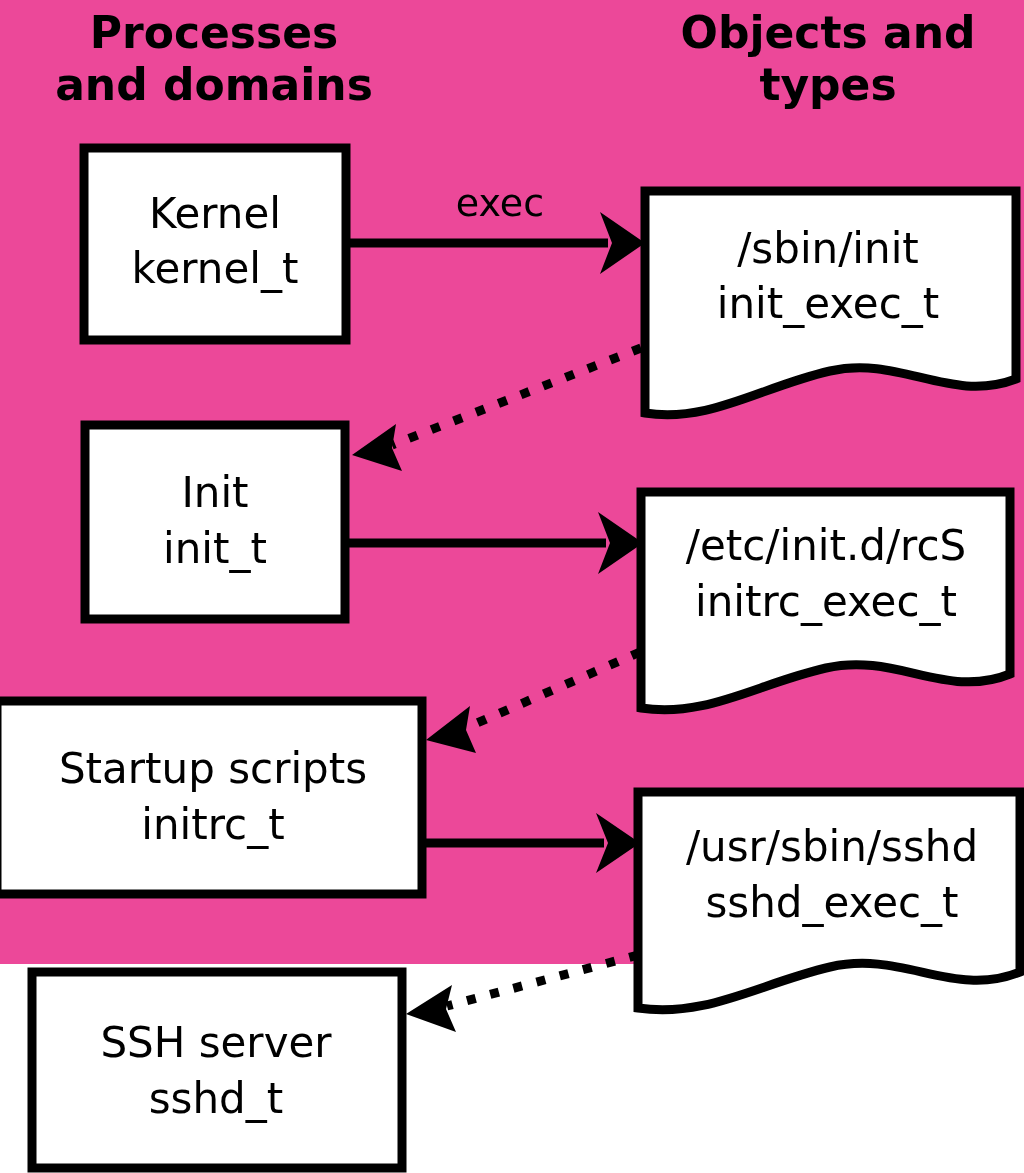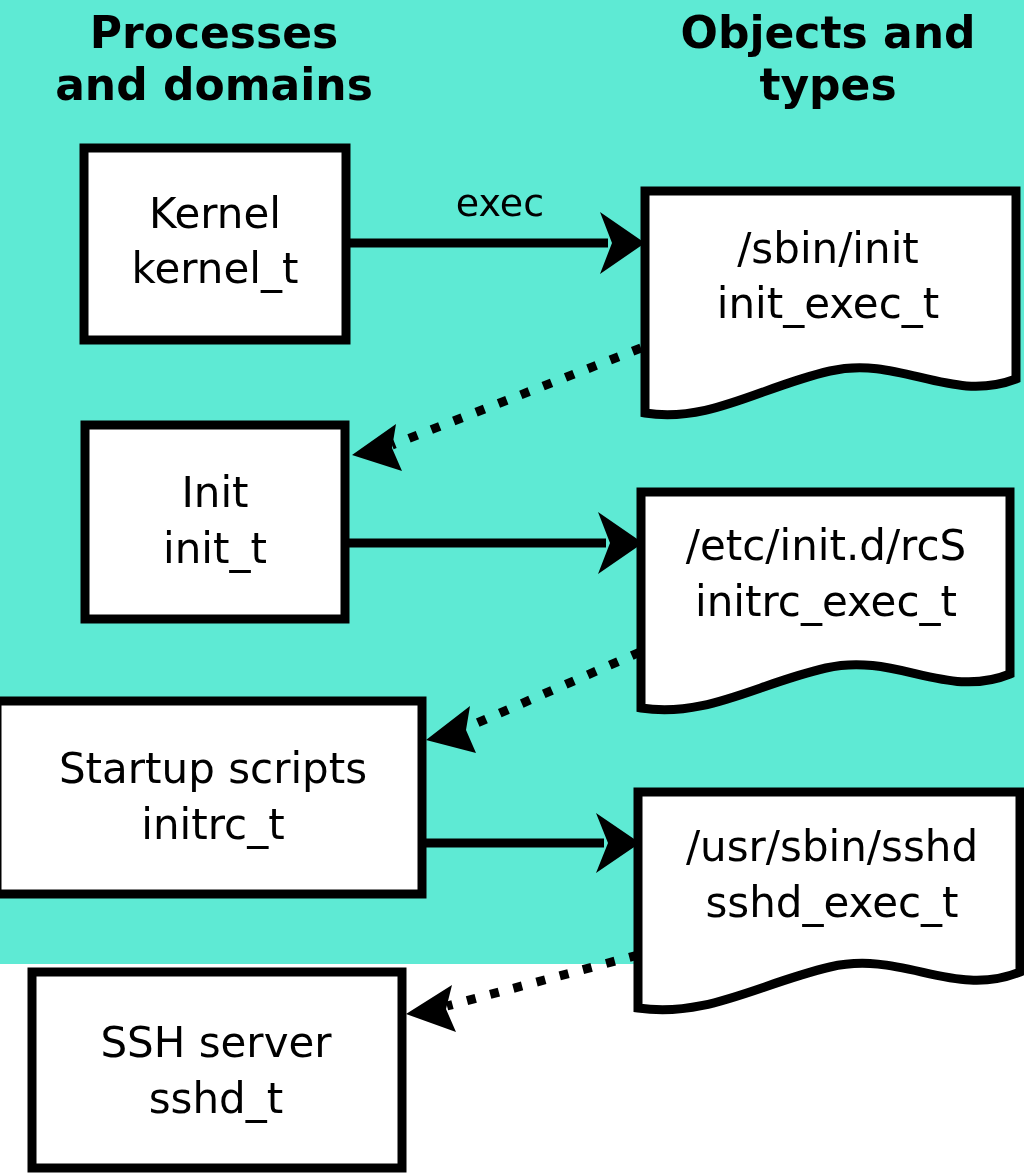"Processes" #diagram-root { background: #5eead4 -> #ec4899 }
